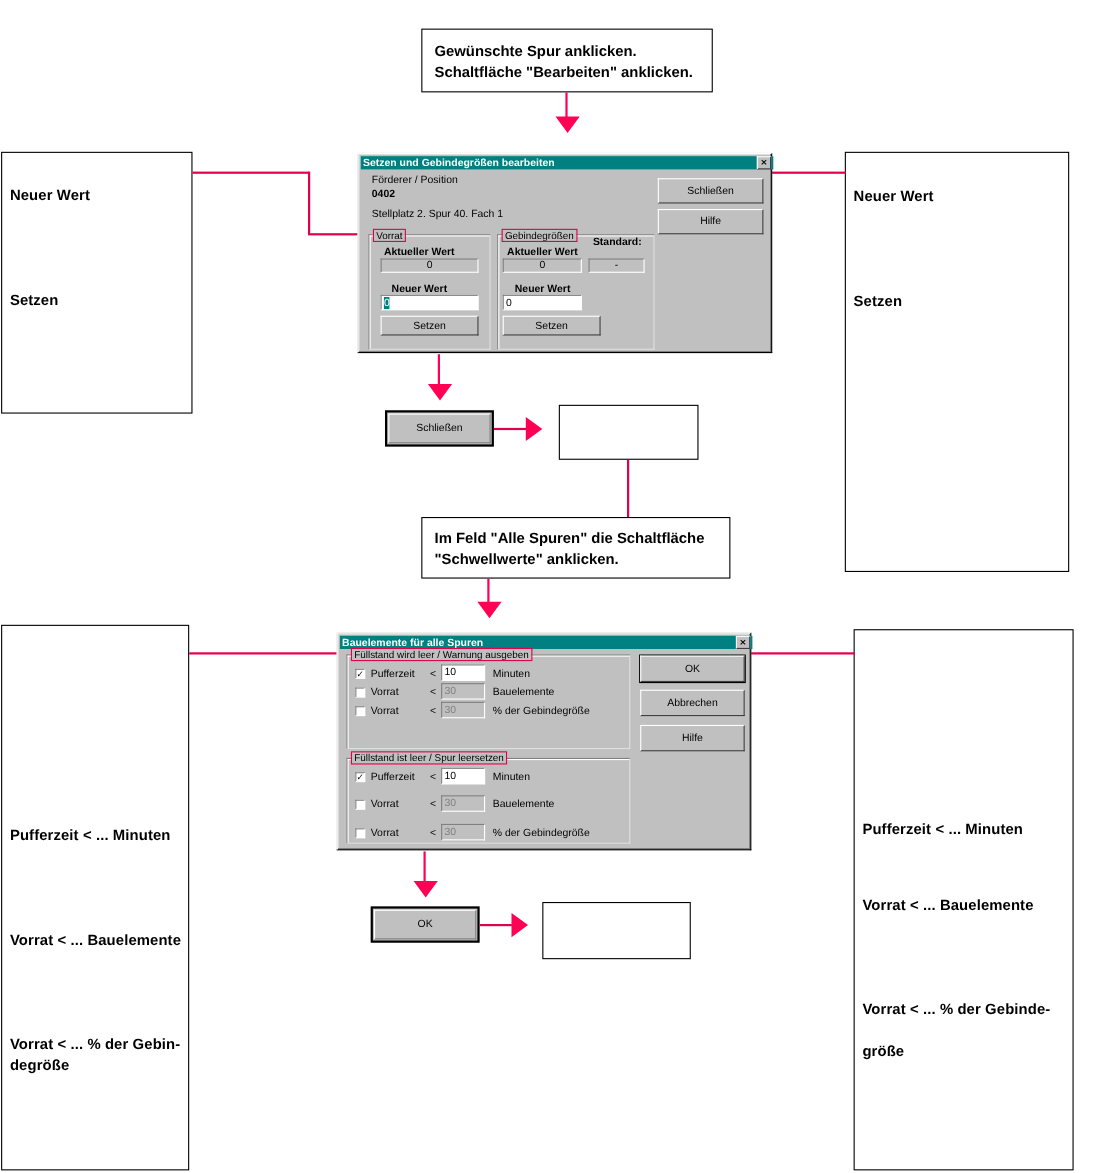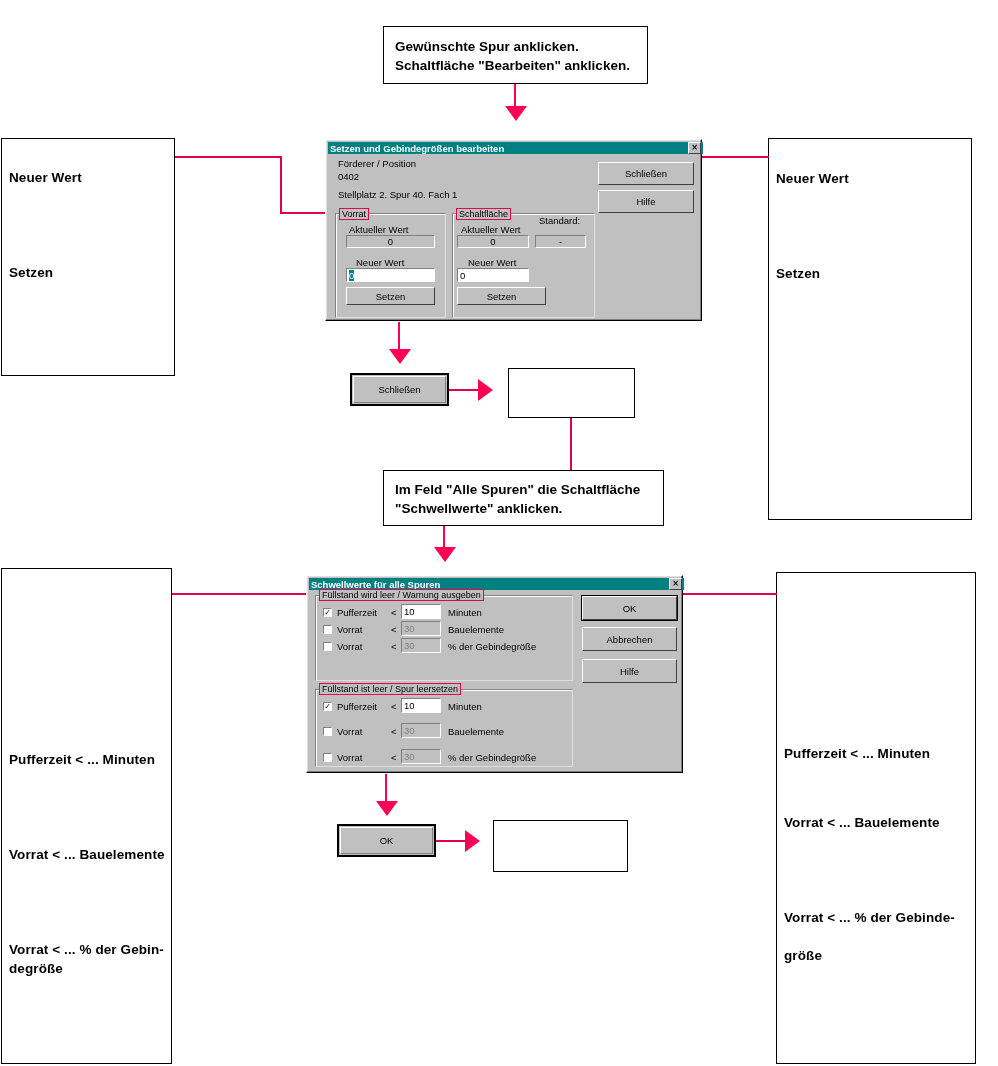"0402" .lbl.b { font-weight: normal -> bold }
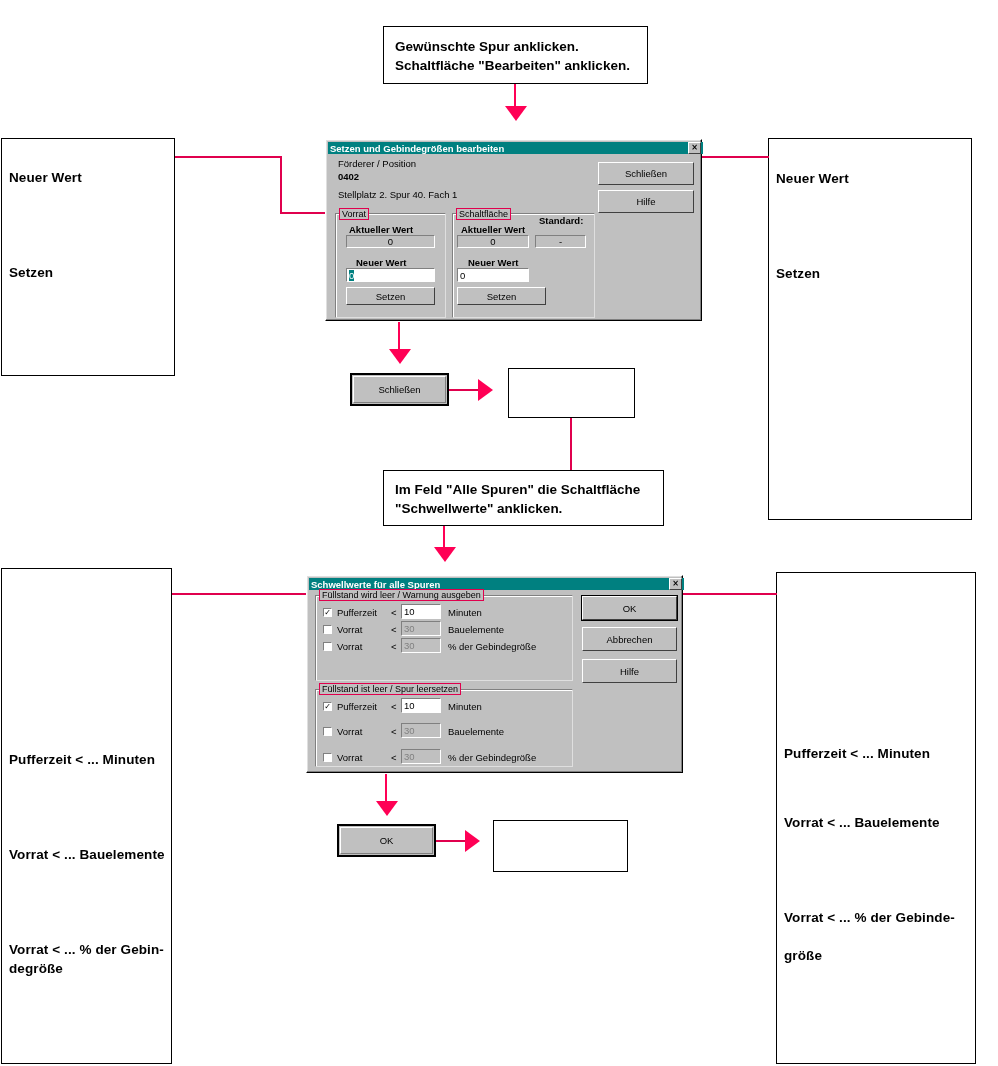"Schaltfläche" span.grplabel { text: Schaltfläche -> Gebindegrößen }
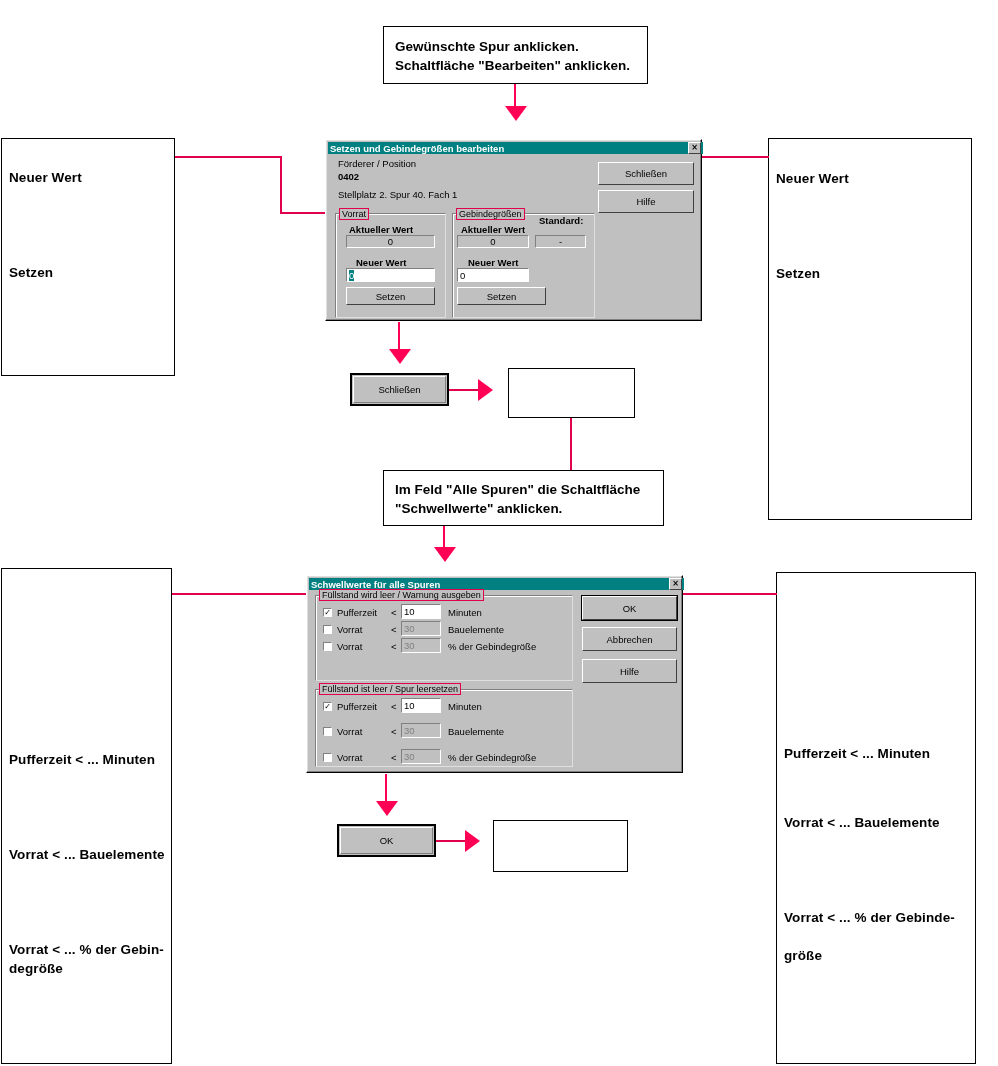"Schwellwerte für alle Spuren" span.t { text: Schwellwerte -> Bauelemente }
